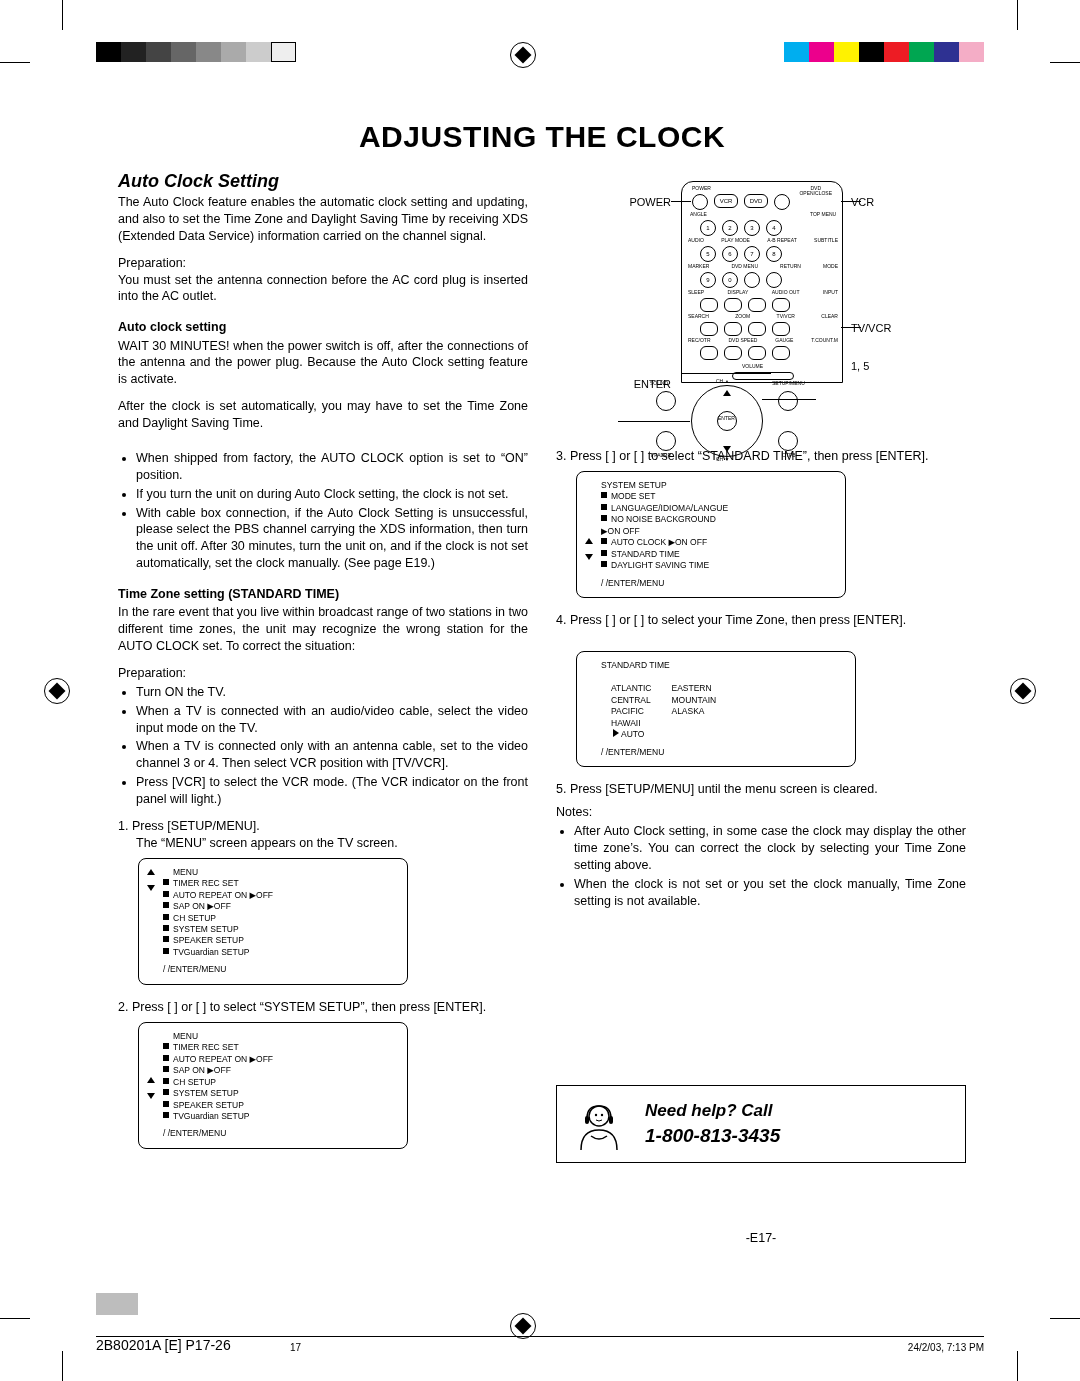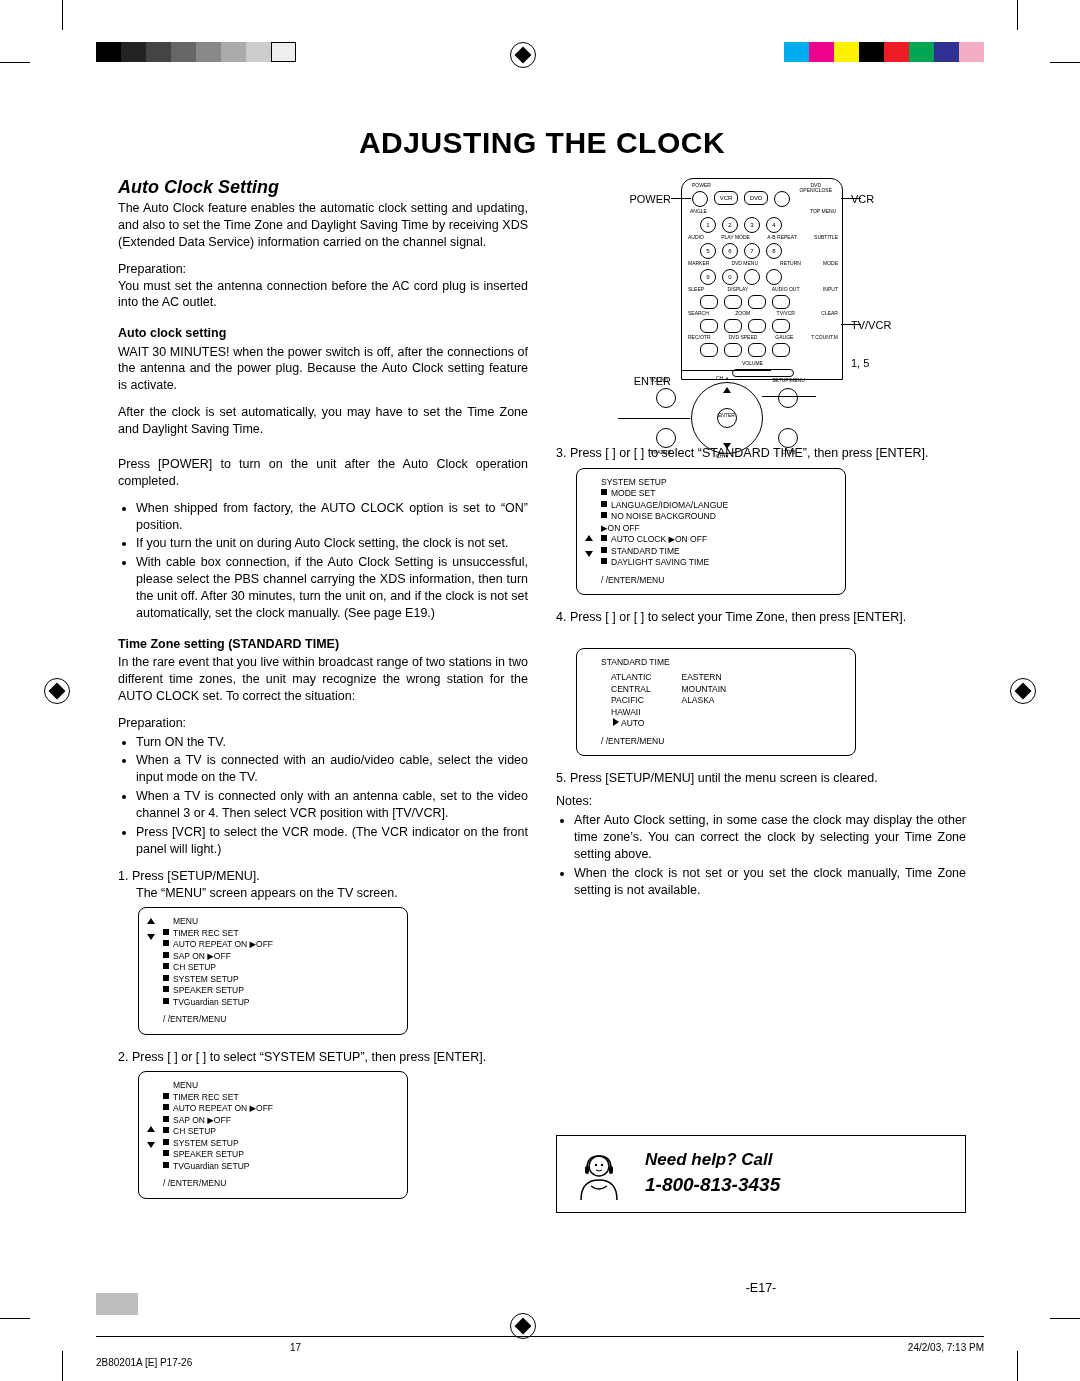"ADJUSTING THE CLOCK" .content { top: 128px -> 122px }
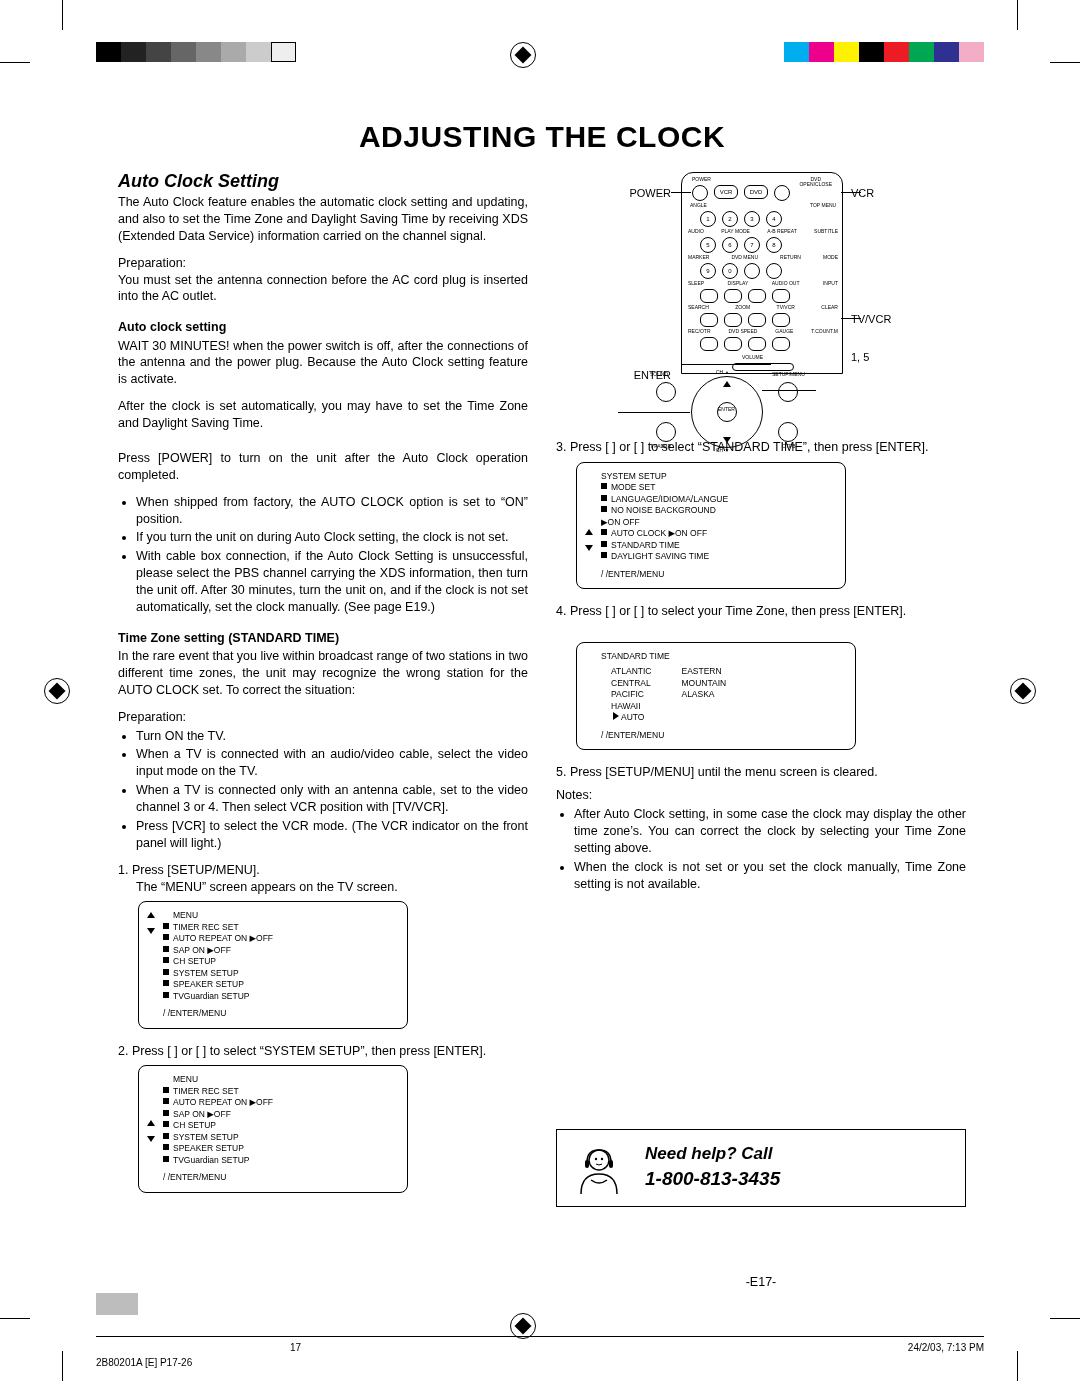"POWER" .remote-box { margin: 0 auto 40px auto -> 9px auto 40px auto }
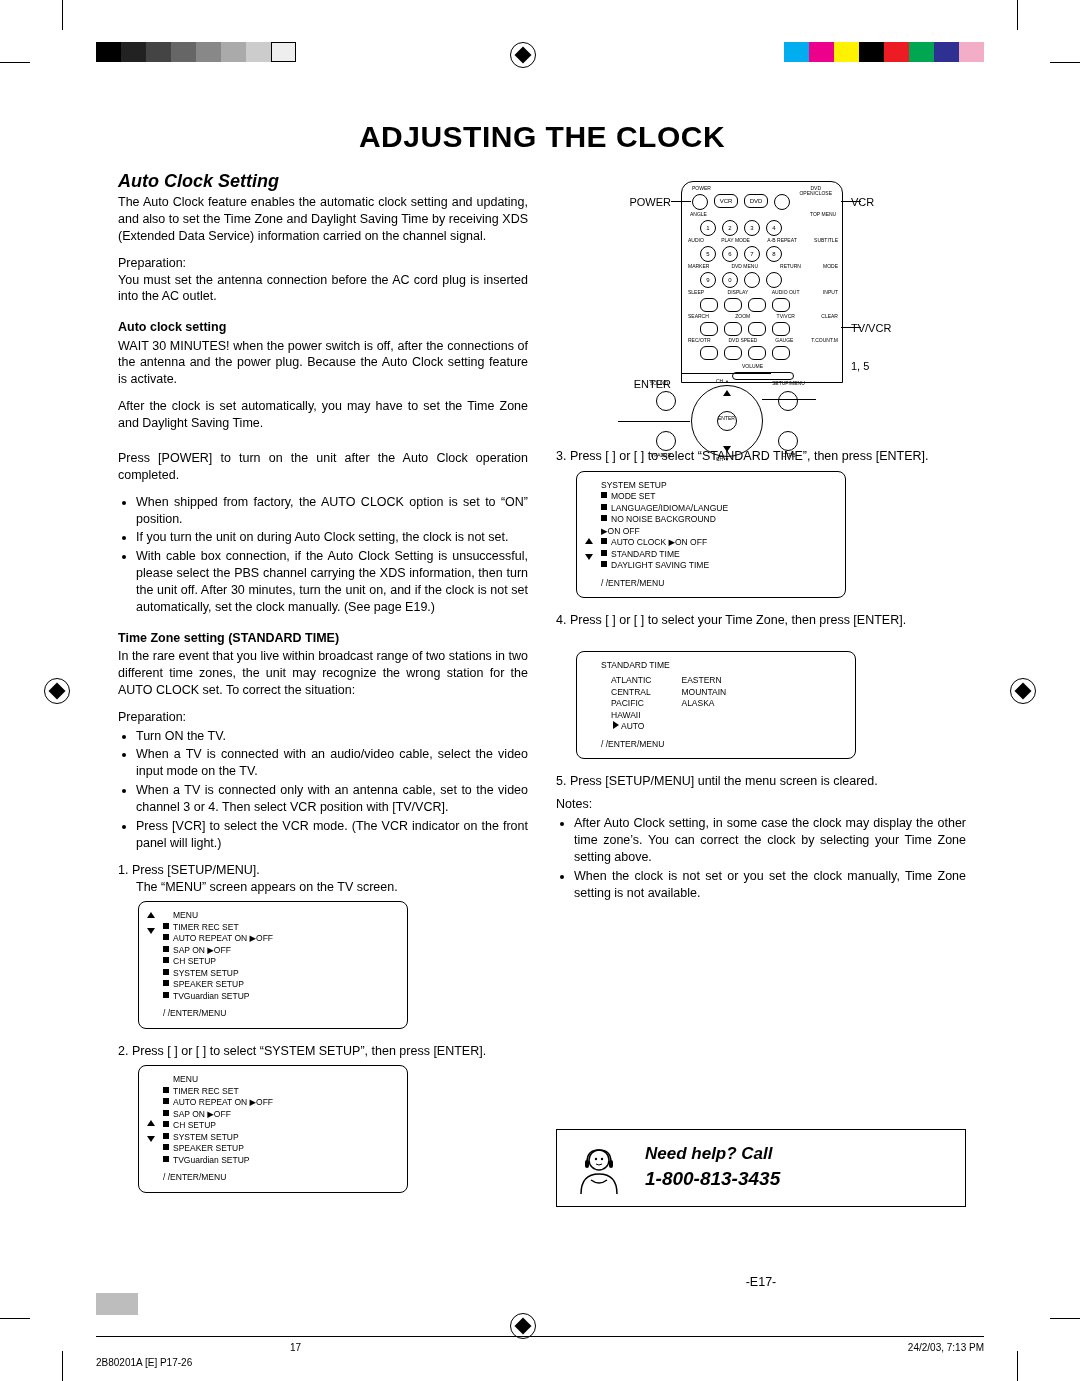"Press [POWER] to turn on" p { html: <p>Press [POWER] to turn on the unit after the Auto Clock operation completed.</p> -> none }
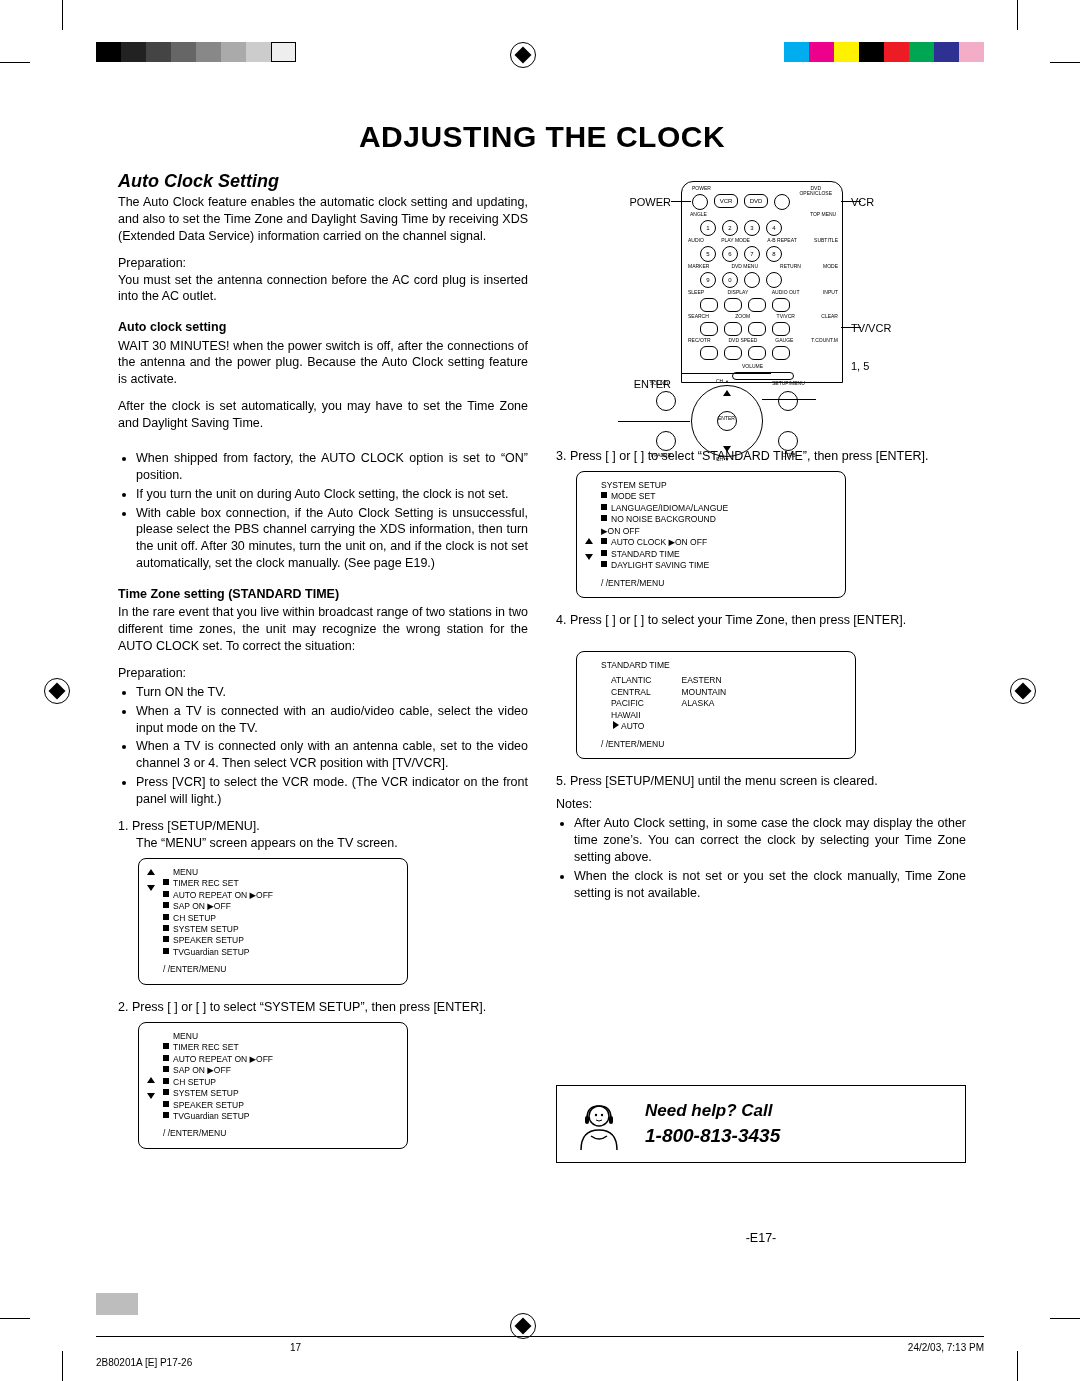"ATLANTIC" div { gap: 30px -> 20px; margin-top: 4px -> 12px }
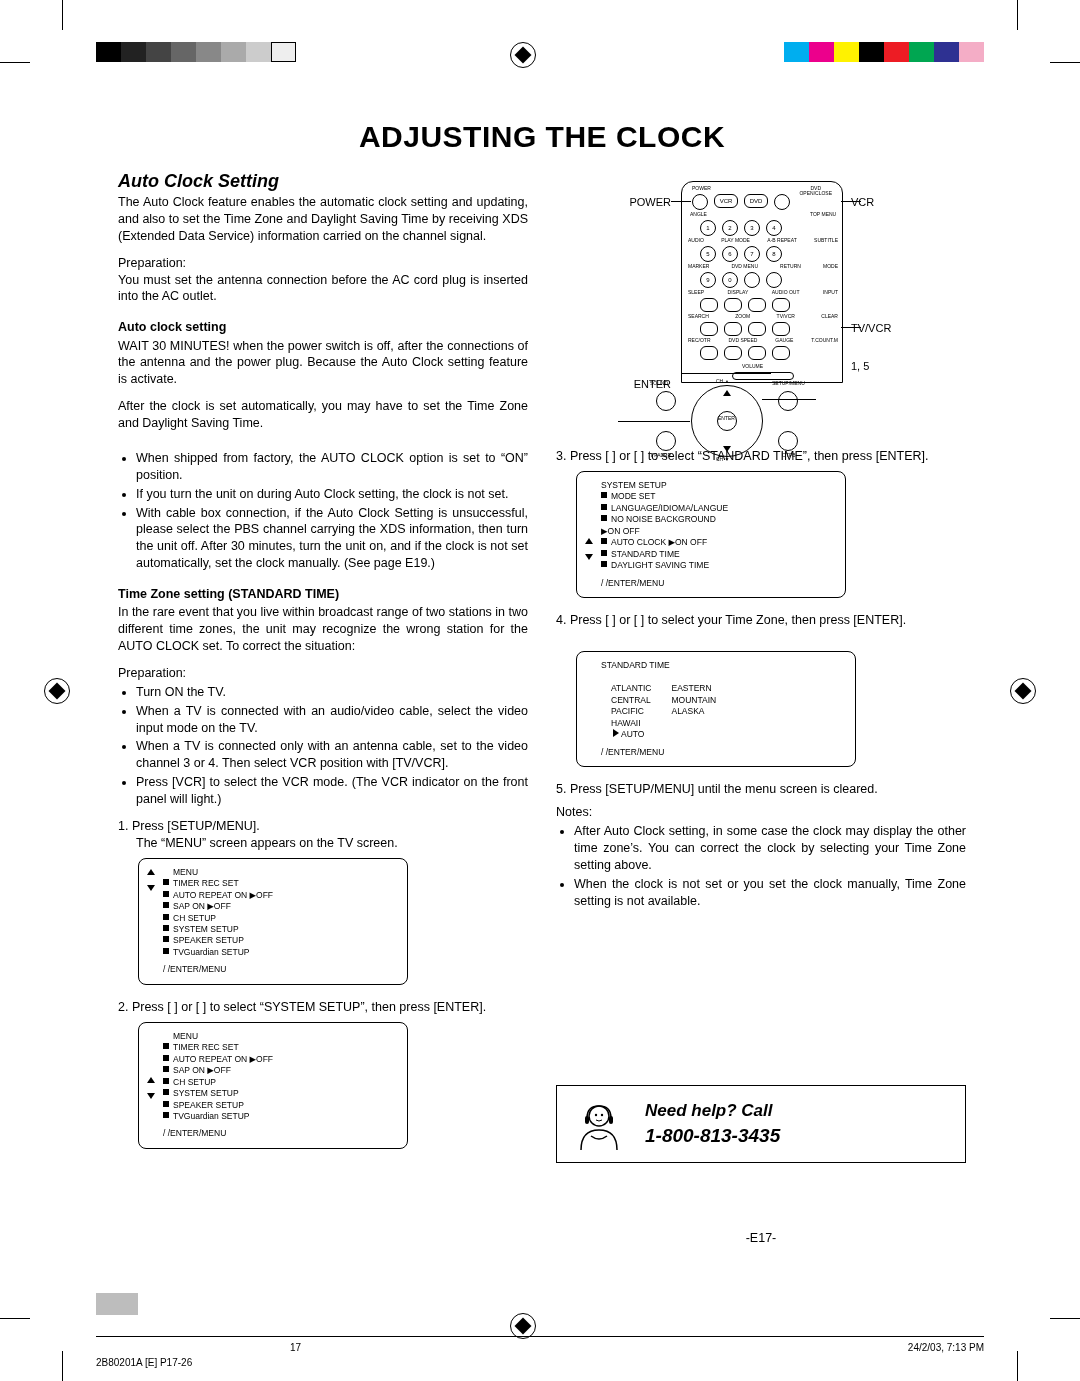"2B80201A [E] P17-26" .footL { bottom: 13px -> 28px; font-size: 10px -> 14px }
